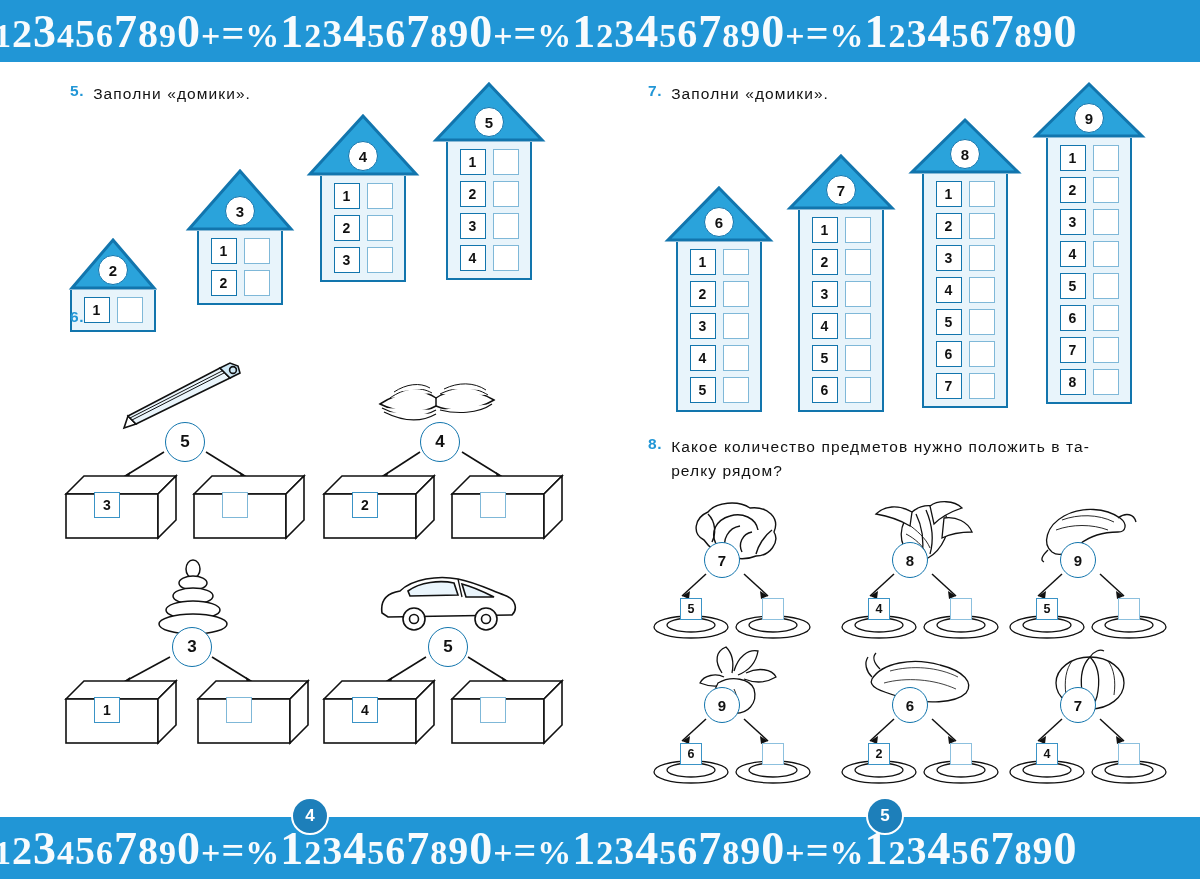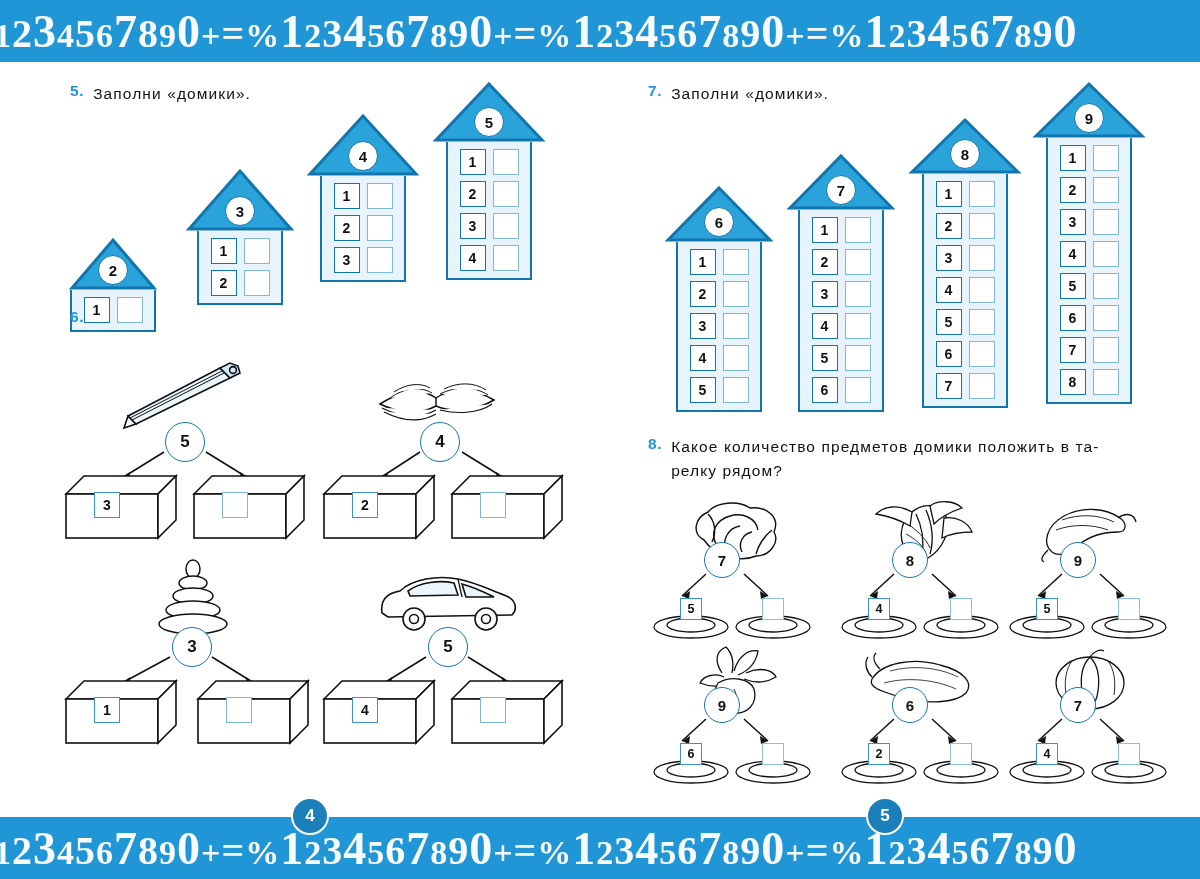"Какое количество предметов домики" span.task-text { text: домики -> нужно }
